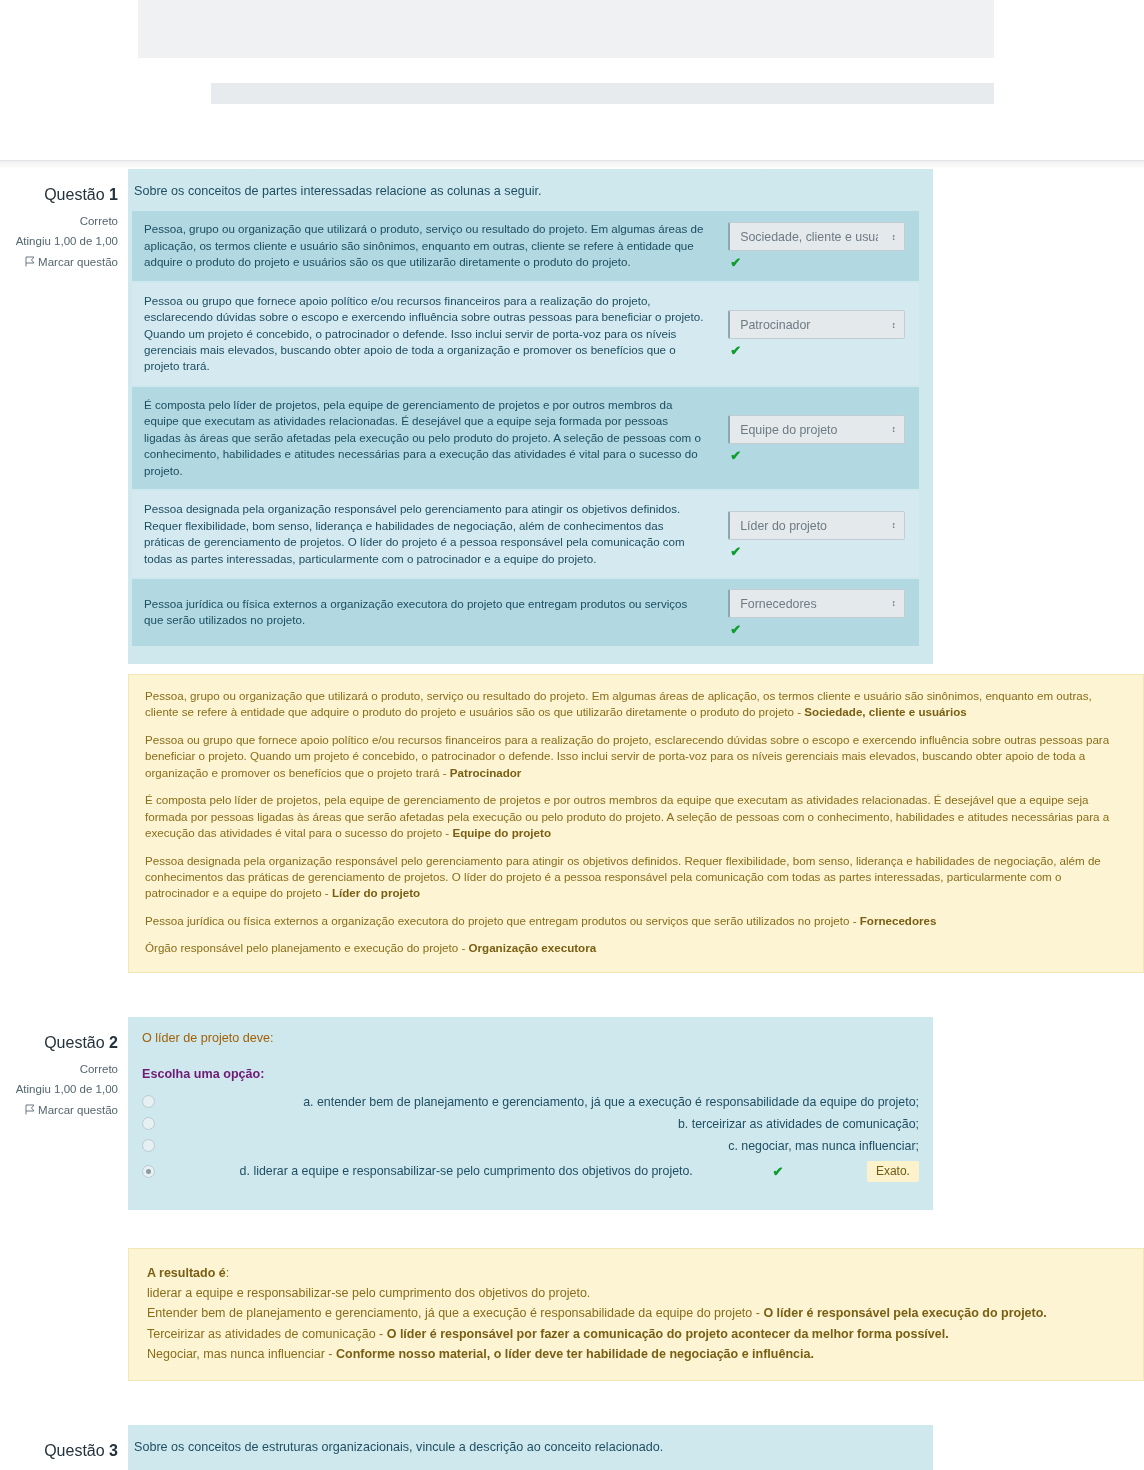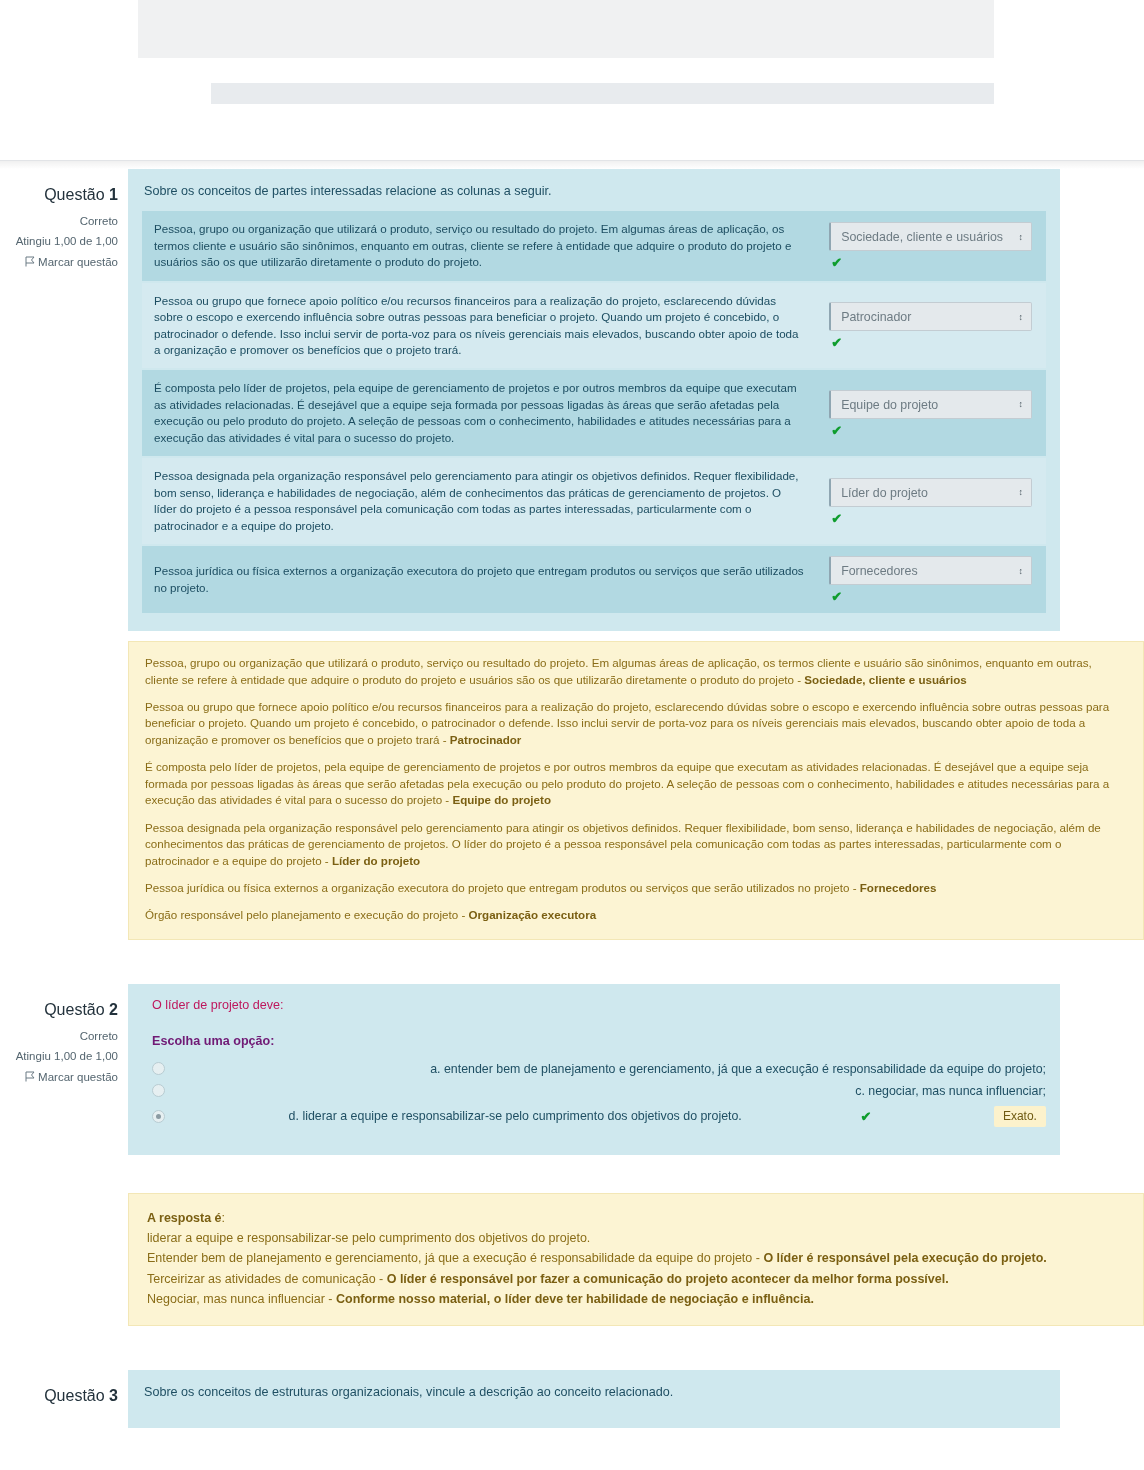"Questão 1" .question { width: 1060px -> 933px }
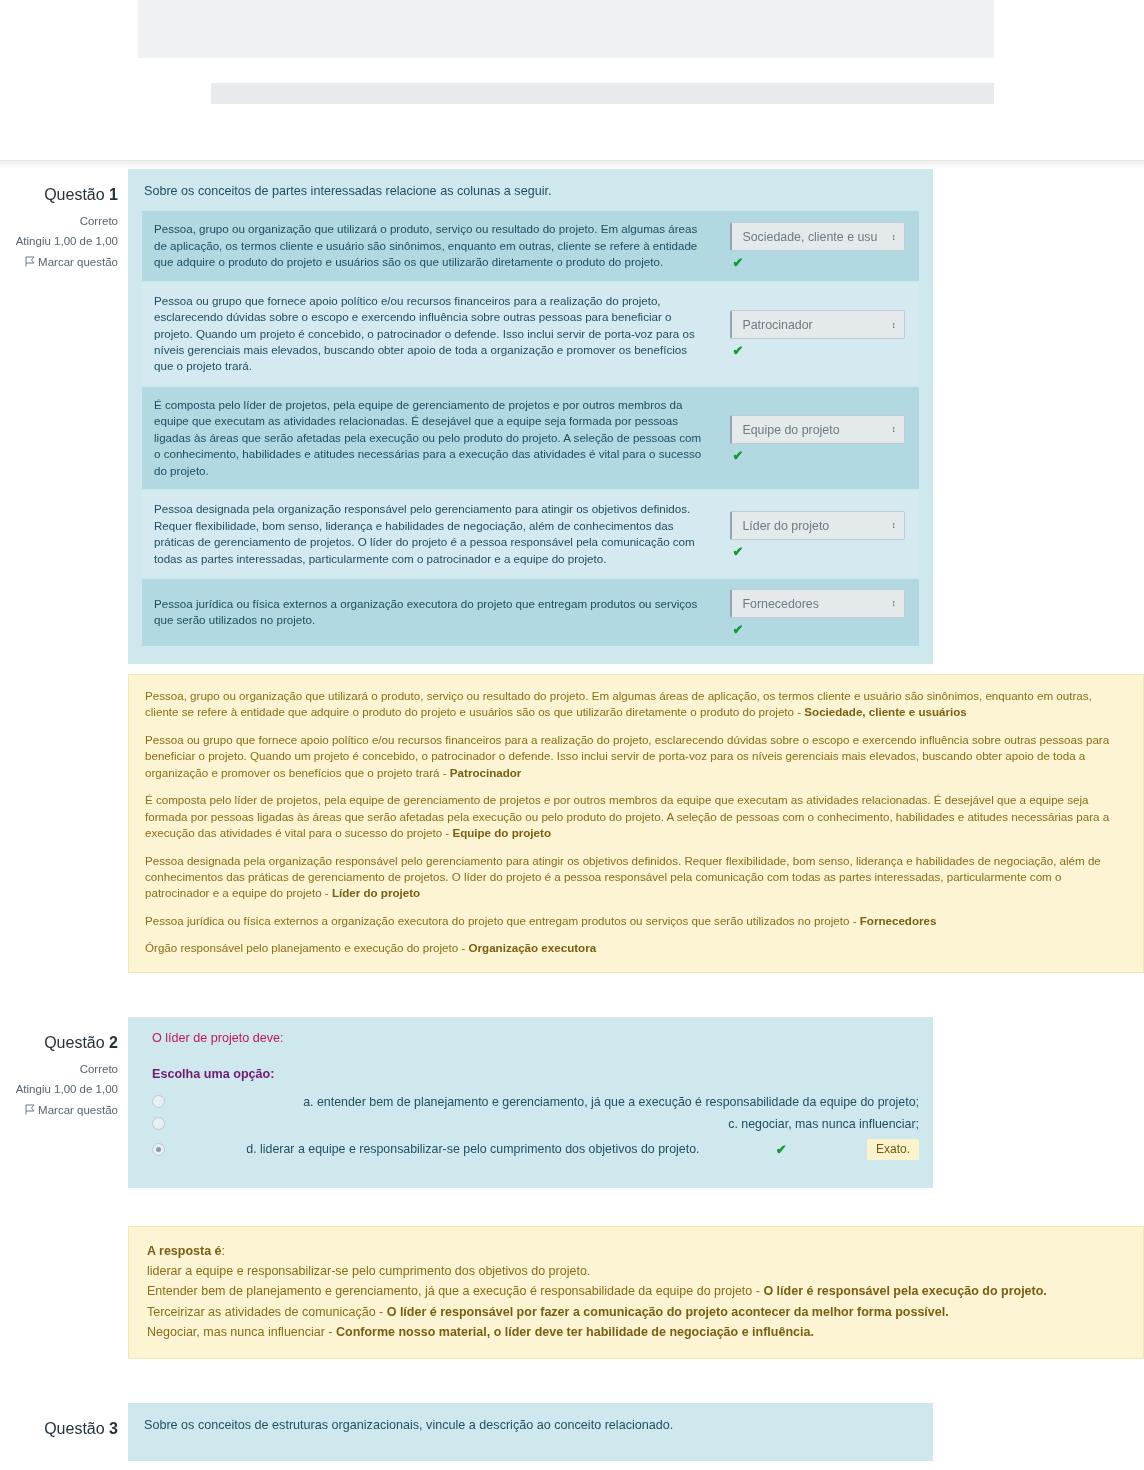"Sobre os conceitos de partes" .q-body { padding: 12px 14px 16px 14px -> 12px 14px 16px 4px }
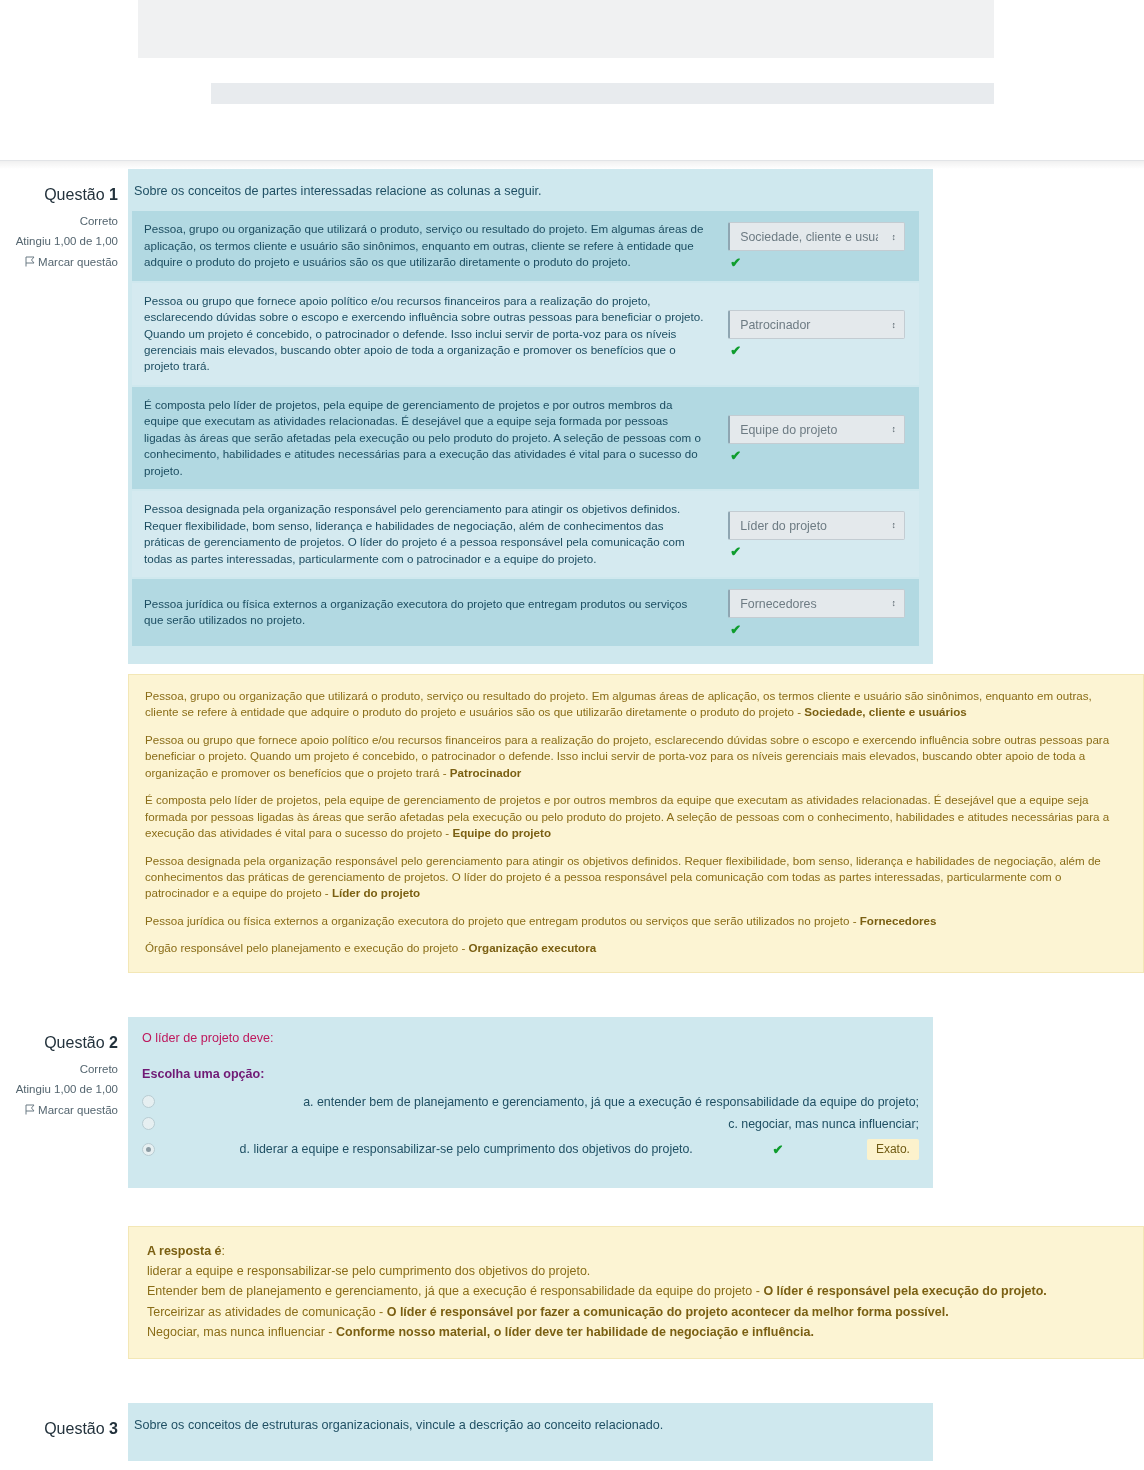"O líder de projeto deve:" .mc-prompt { color: #be185d -> #a16207 }
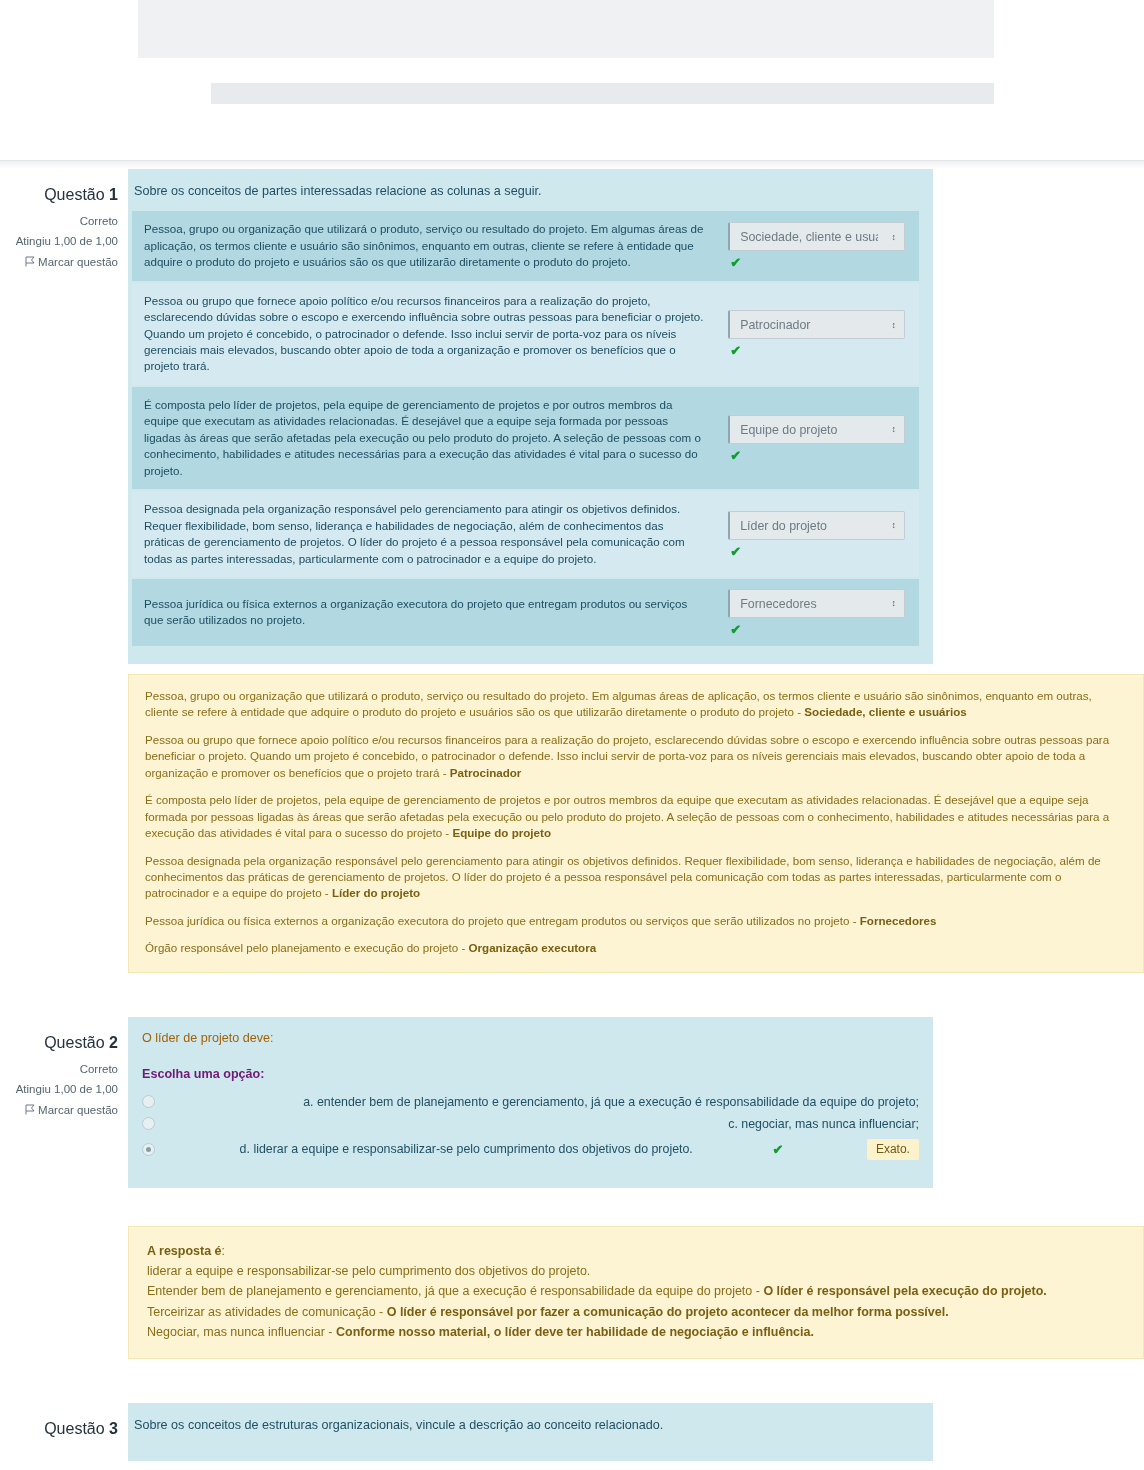"b. terceirizar as atividades de" li.mc-item { html: none -> <li> <span></span> <span>b. terceirizar as atividades de comunicação;</span> </li> }
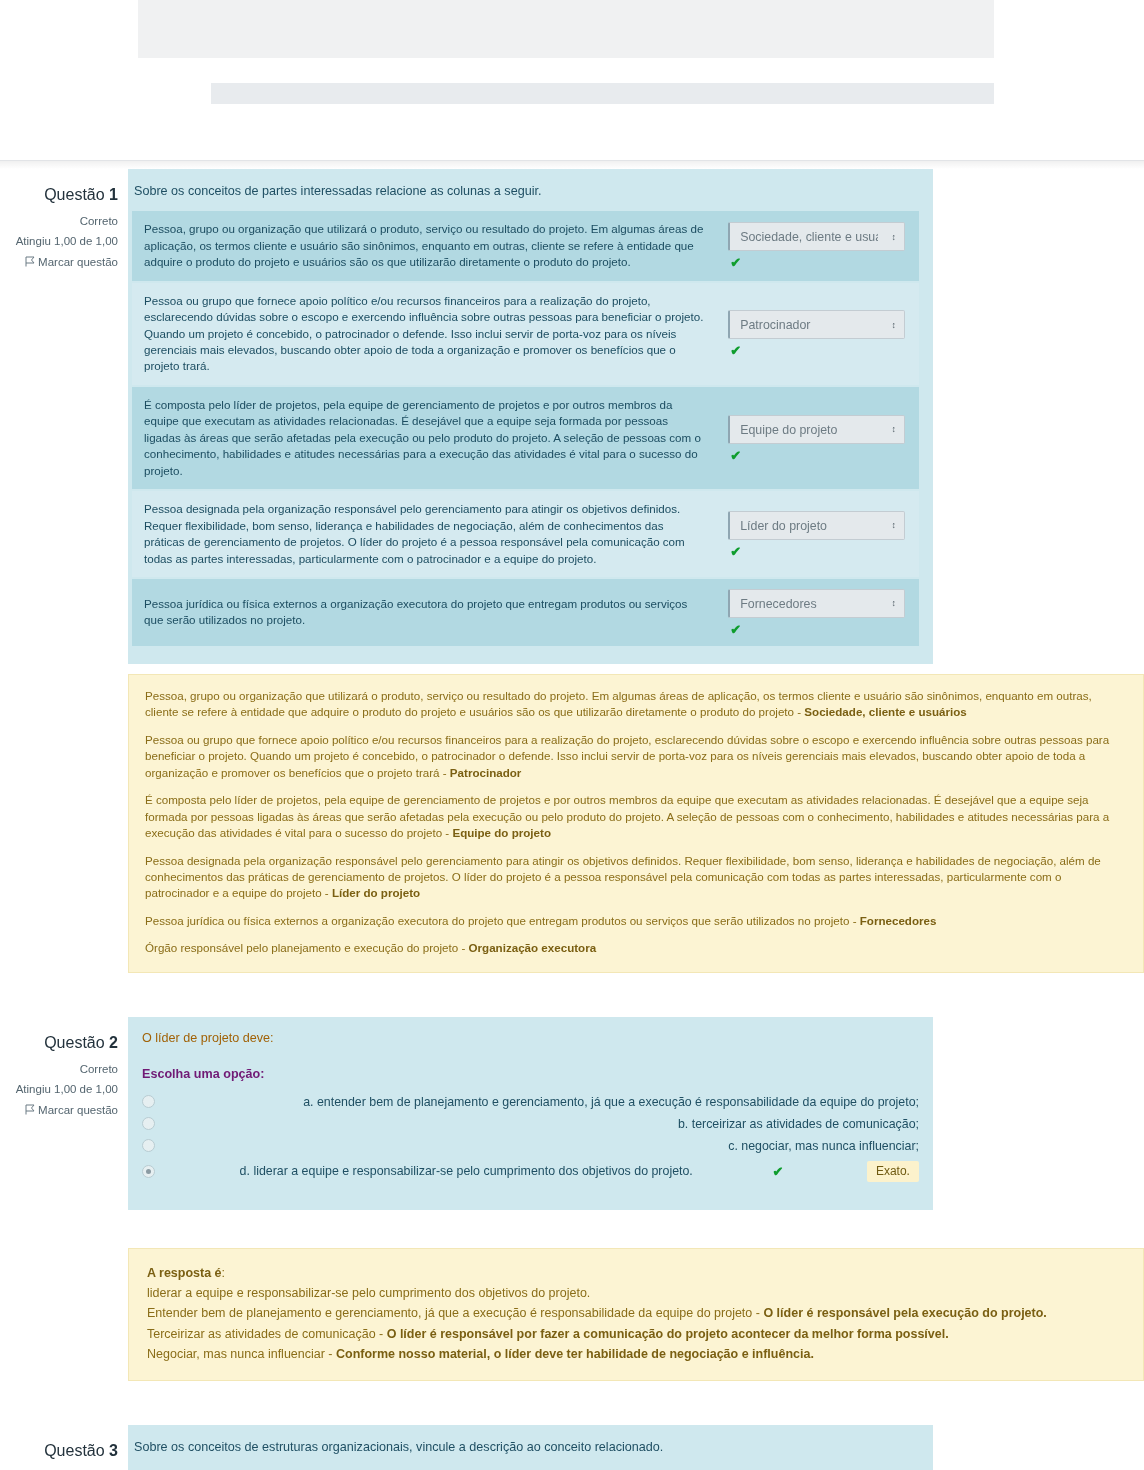"A resposta é" b { text: resposta -> resultado }
